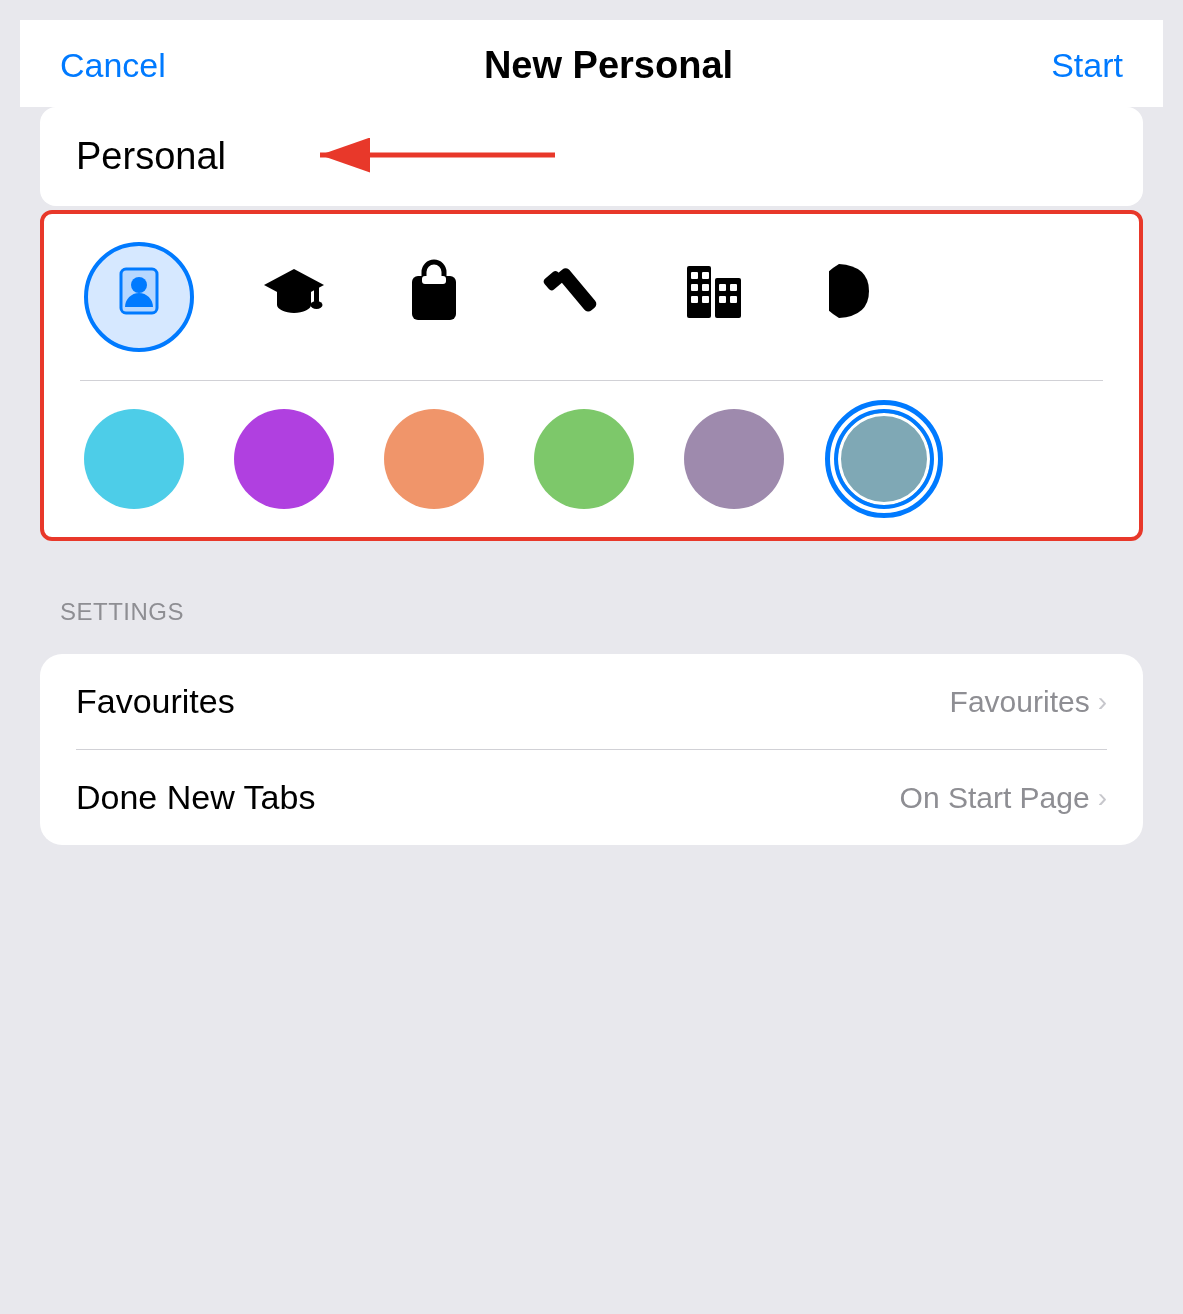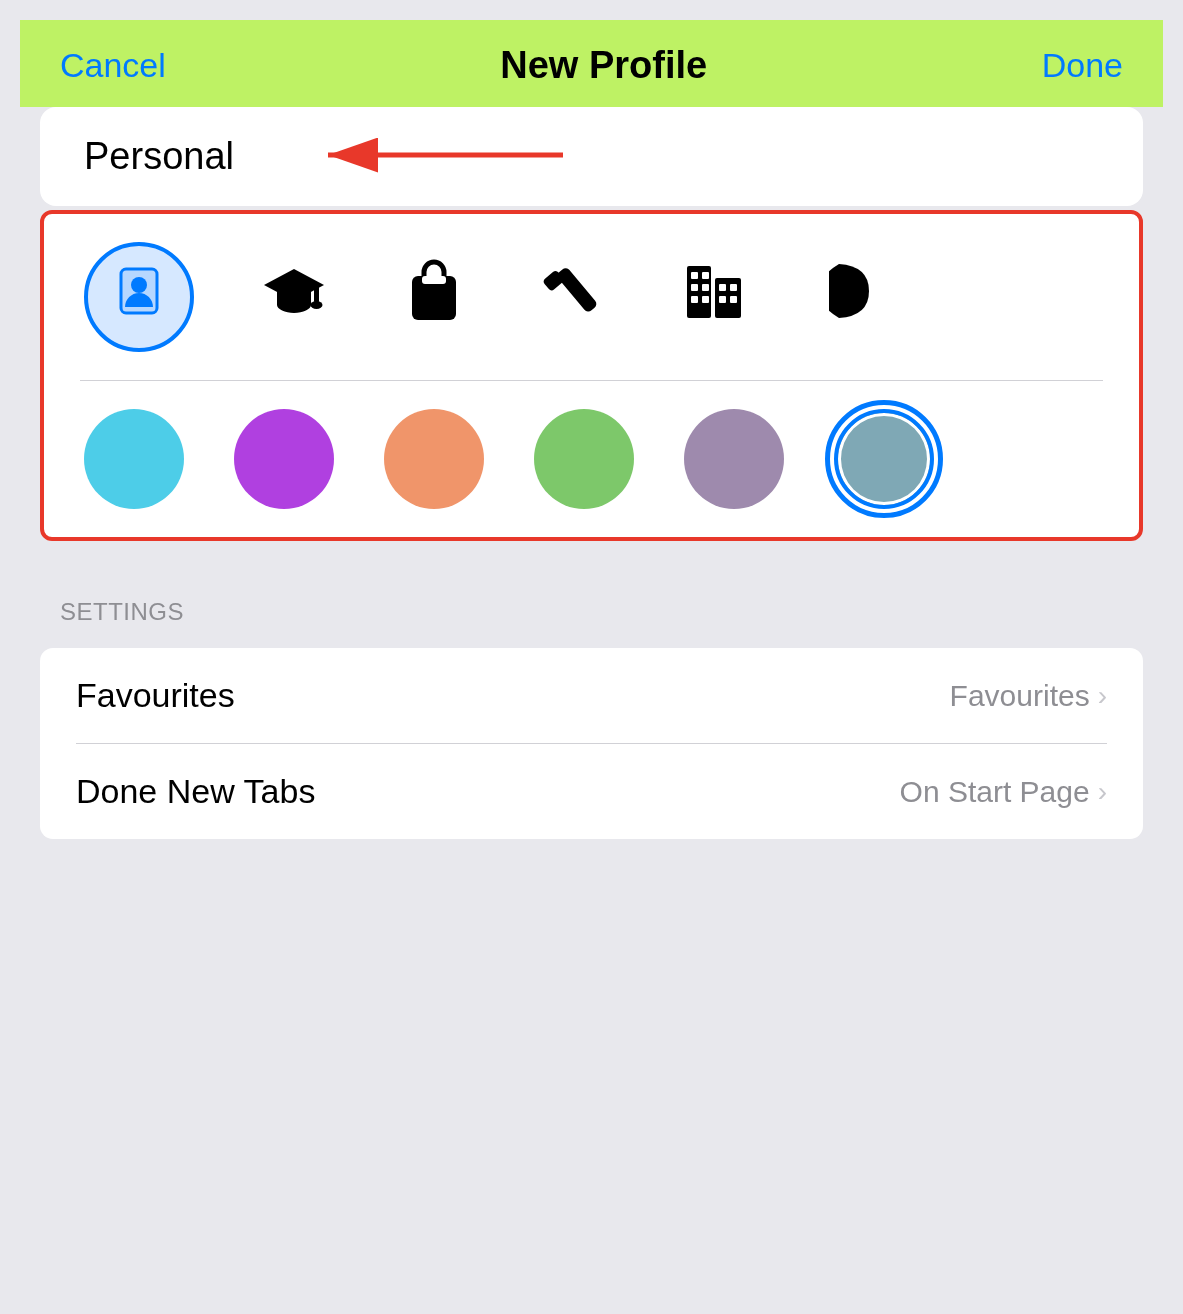"Cancel" .header { background: #bef264 -> #ffffff }
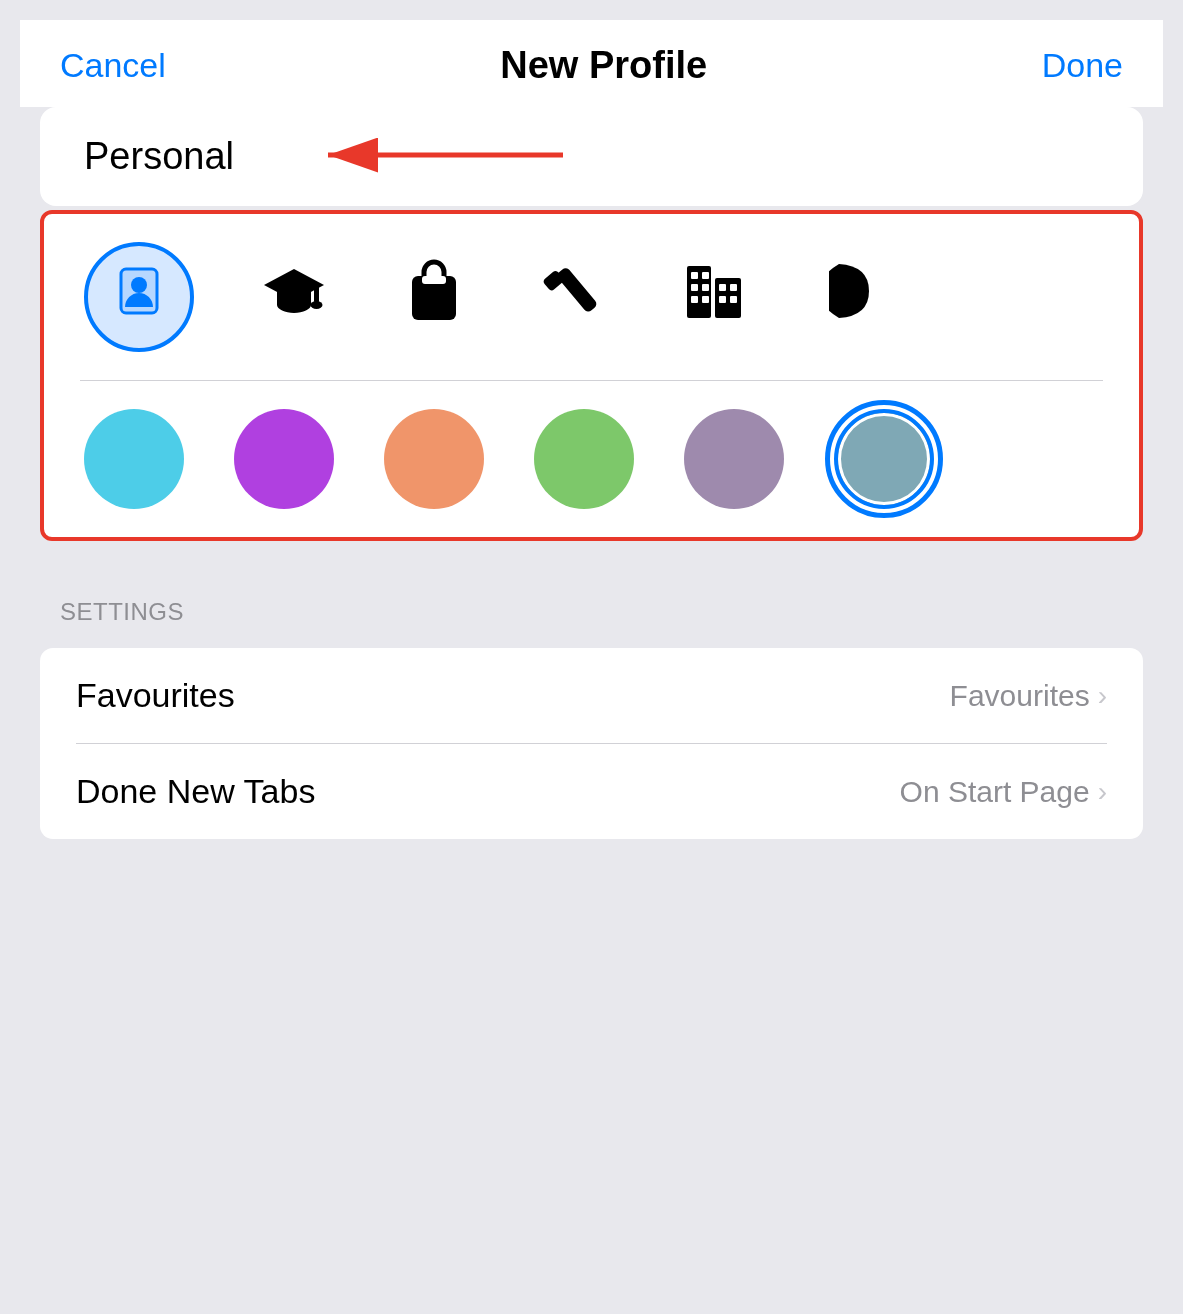"New Profile" span.header-title { text: Profile -> Personal }
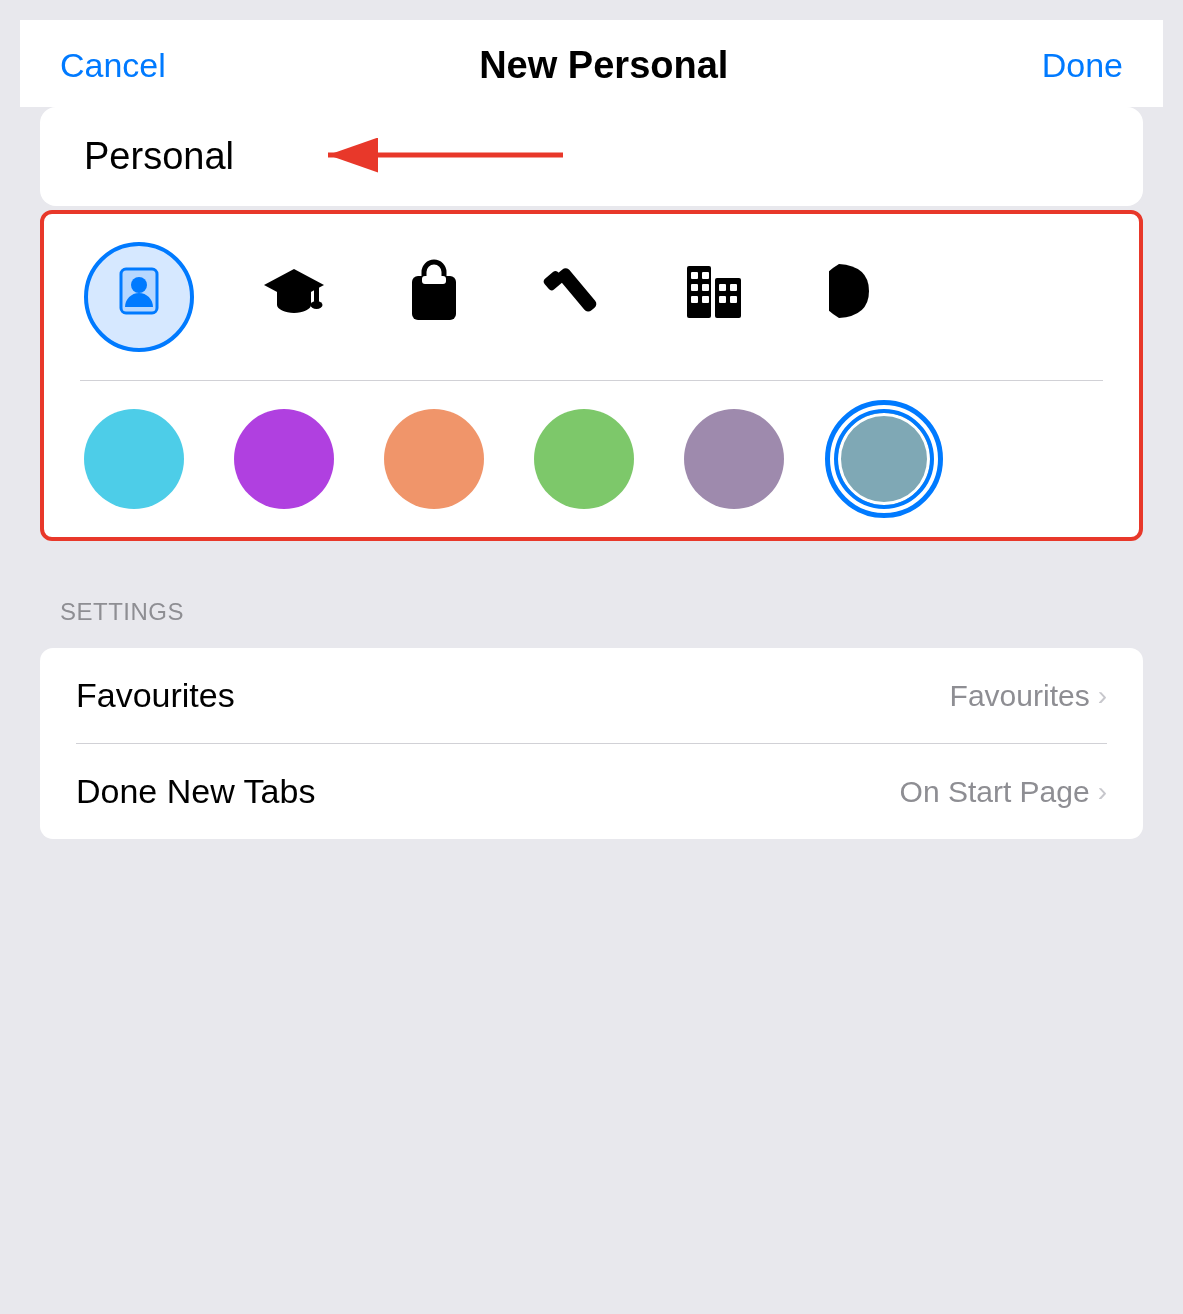"Done" button.header-done { text: Done -> Start }
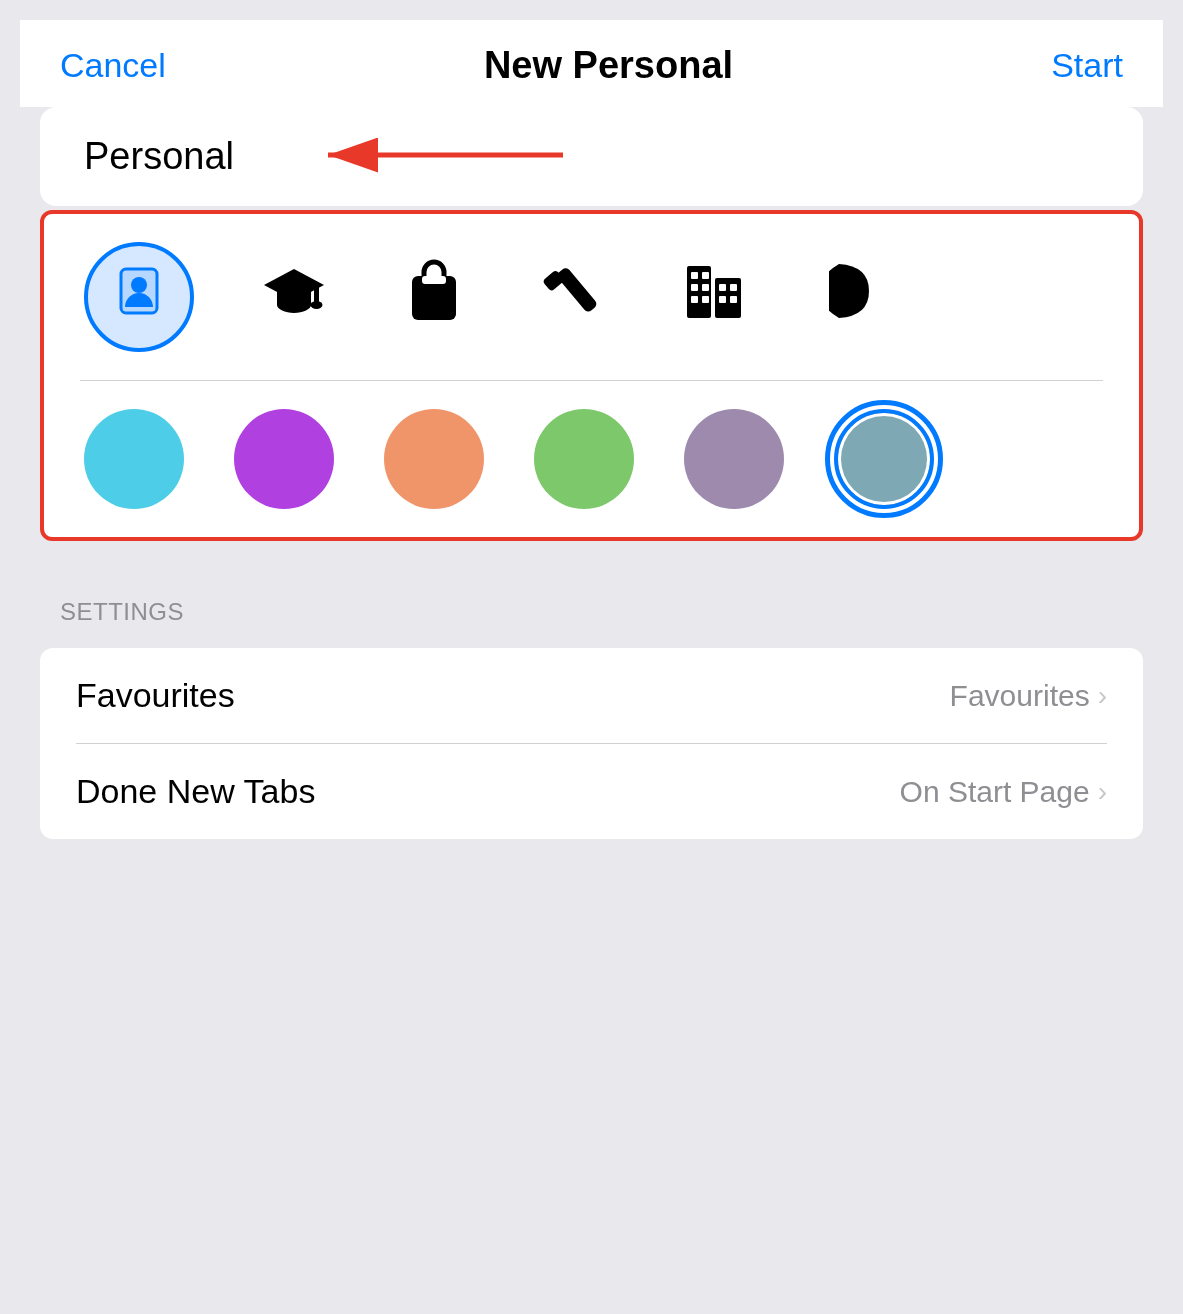"Personal" .card { padding-left: 8px -> none }
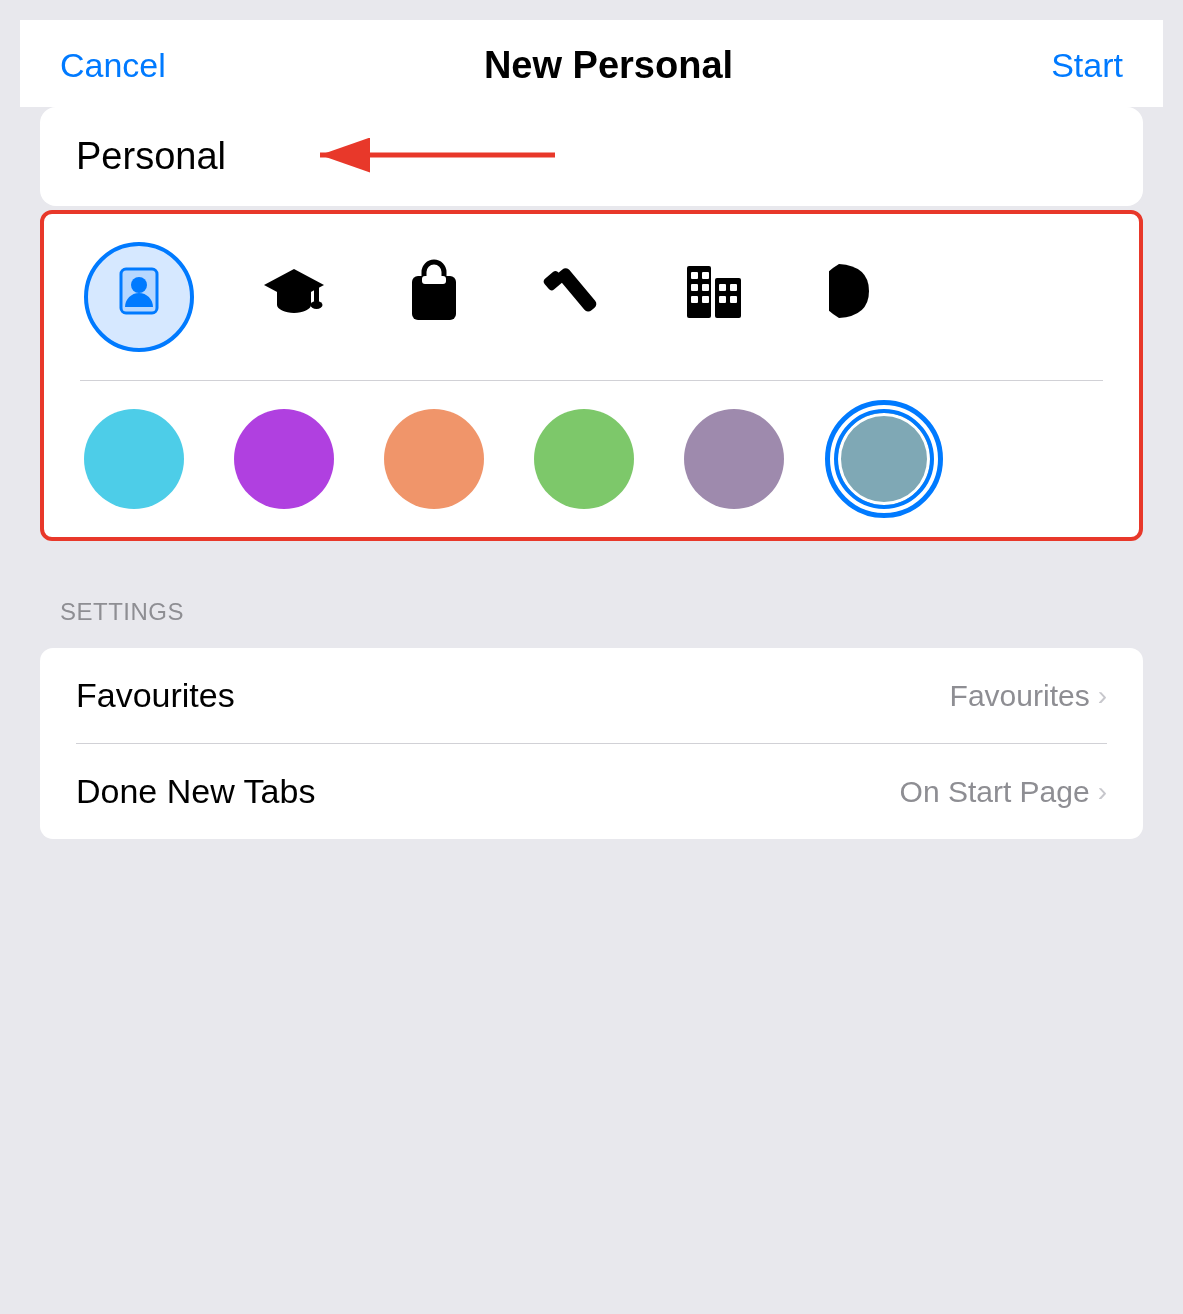"Favourites" .settings-card { border-radius: 13px -> 22px; margin: 10px 20px -> 16px 20px }
